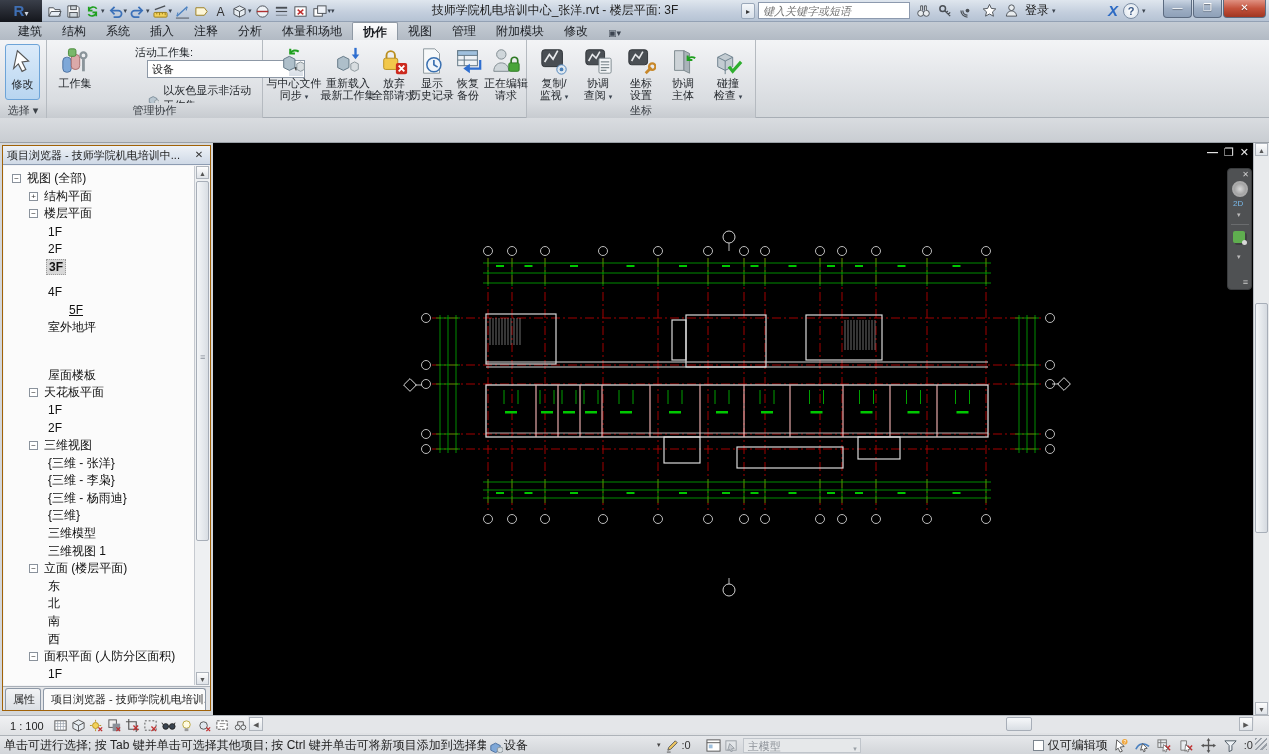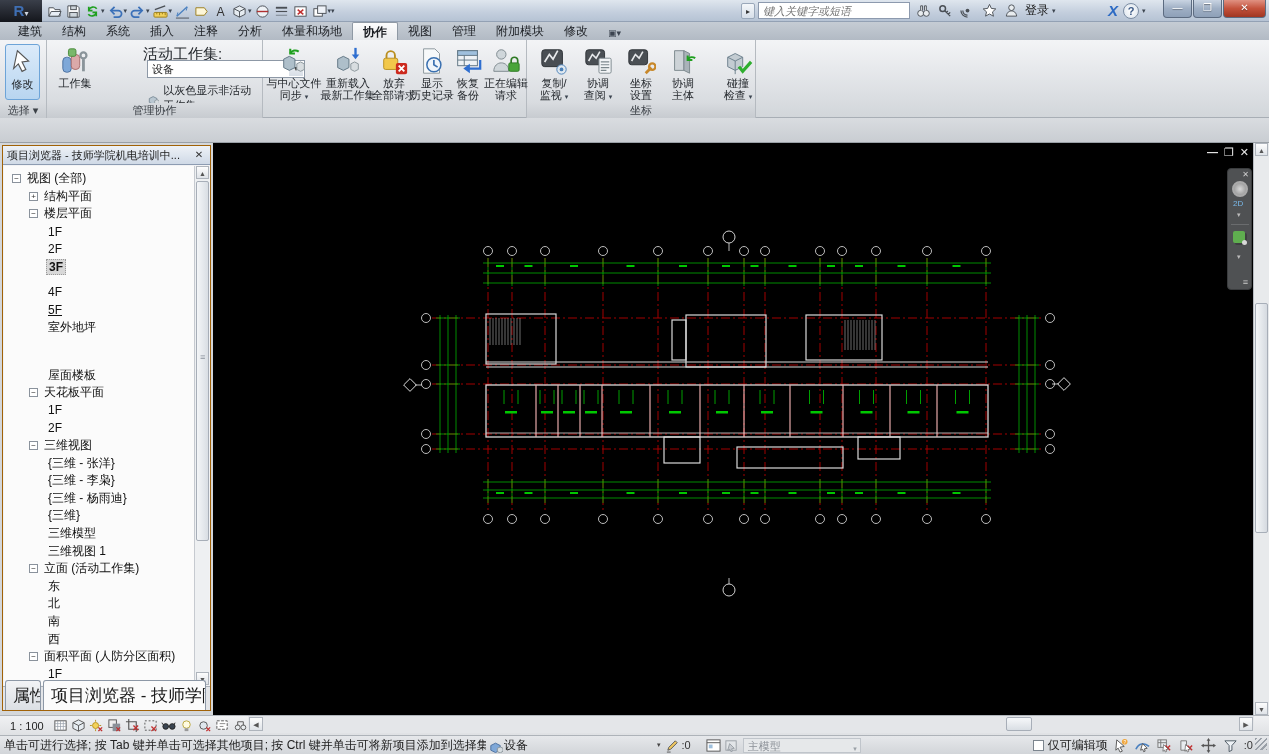"技师学院机电培训中心_张洋.rvt - 楼层平面: 3F" div { html: none -> <div>技师学院机电培训中心_张洋.rvt - 楼层平面: 3F</div> }
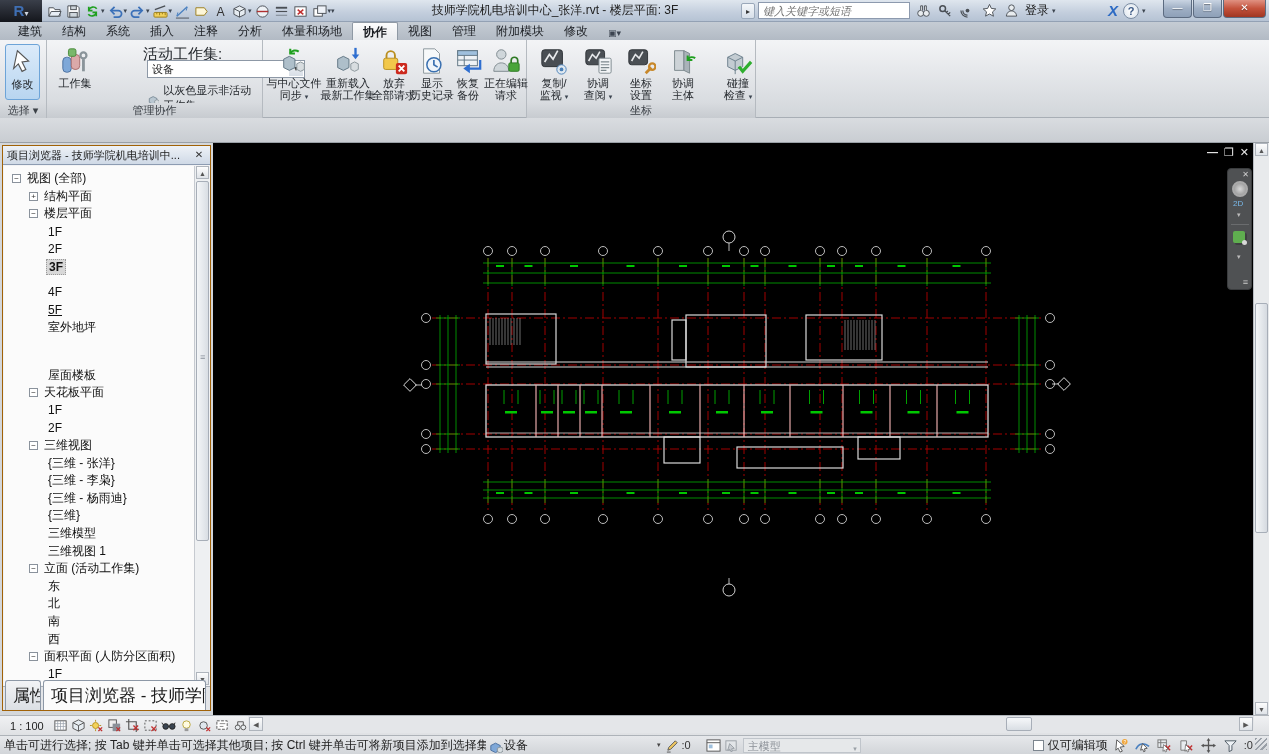"活动工作集:" #ws-area-label { font-size: 15px -> 11px; left: 96px -> 88px }
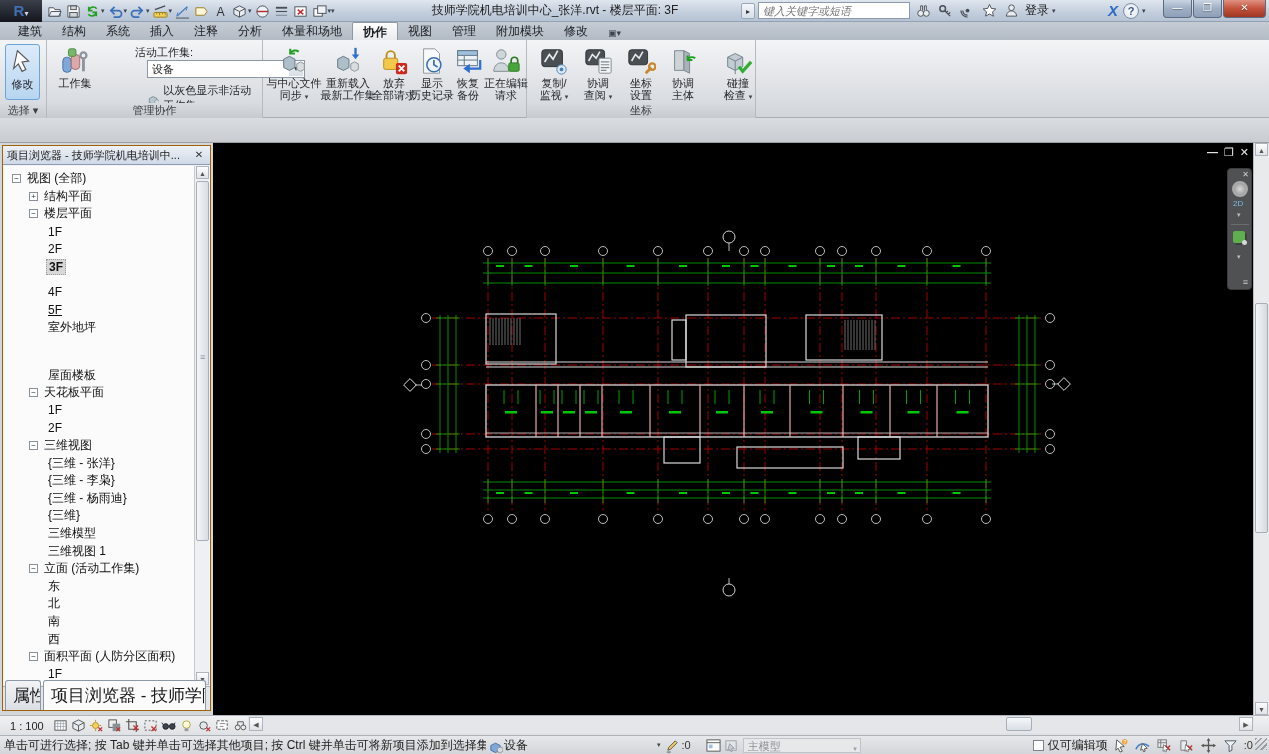"碰撞" div.bigbtn { left: 190px -> 180px }
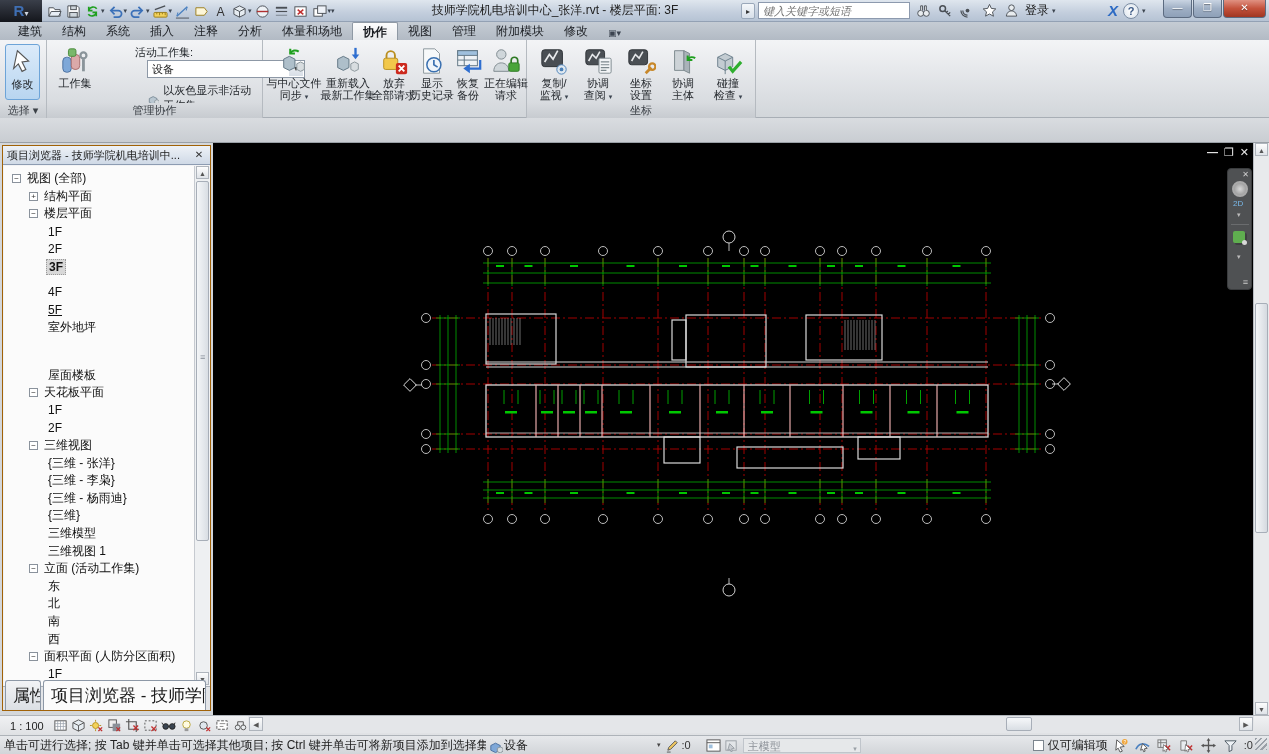"5F" div.trow { padding-left: 42px -> 63px }
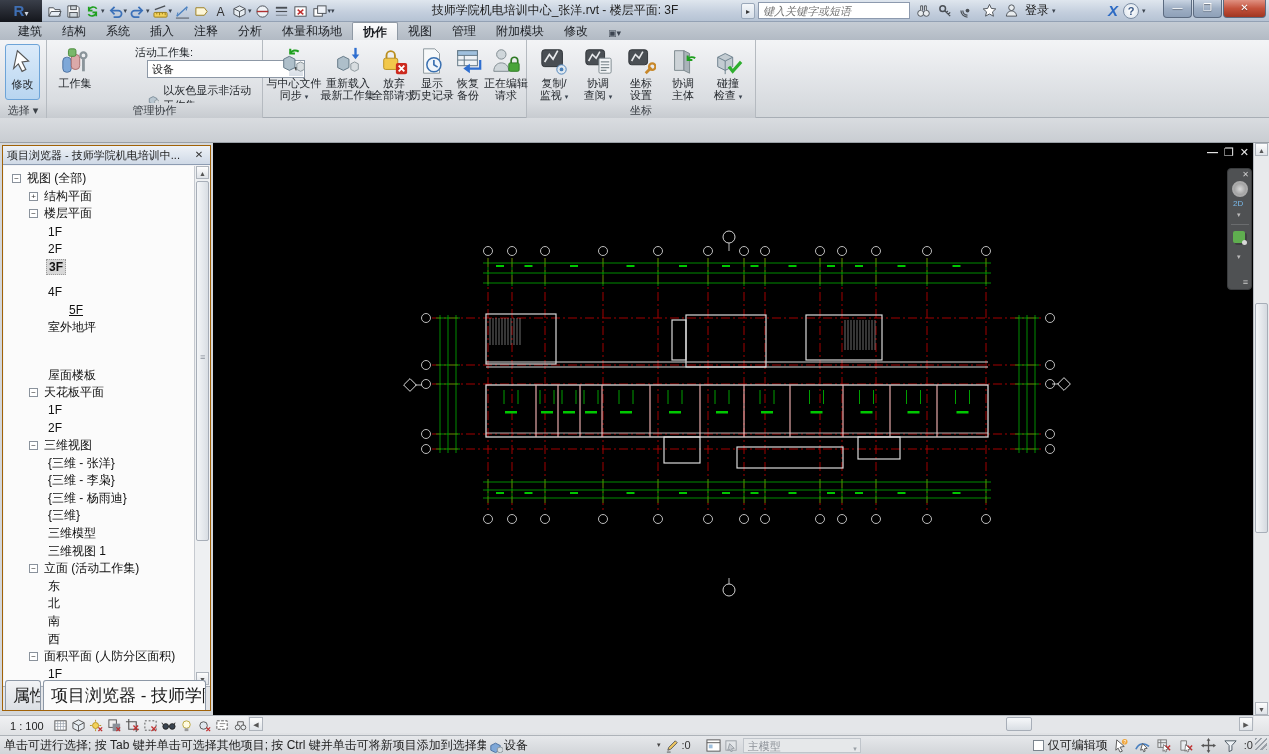"立面 (活动工作集)" span.tlabel { text: 活动工作集 -> 楼层平面 }
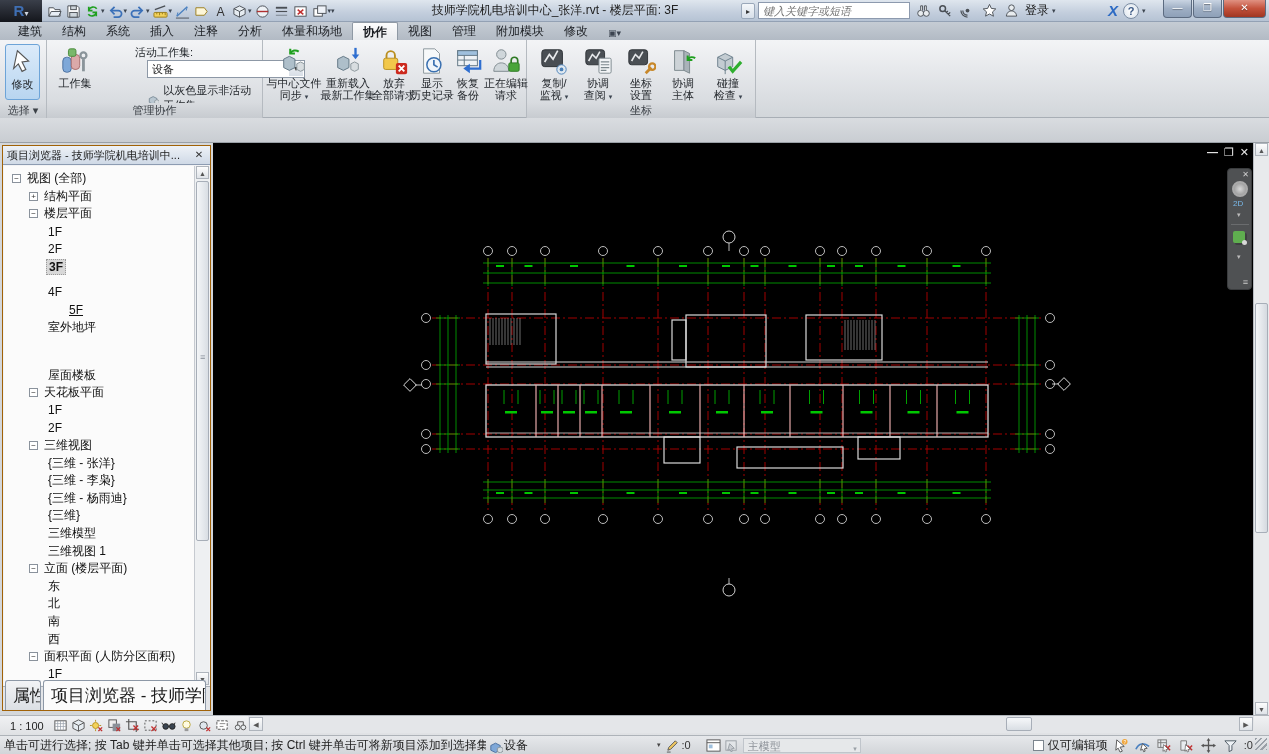"属性" .btab { font-size: 17px -> 11px }
